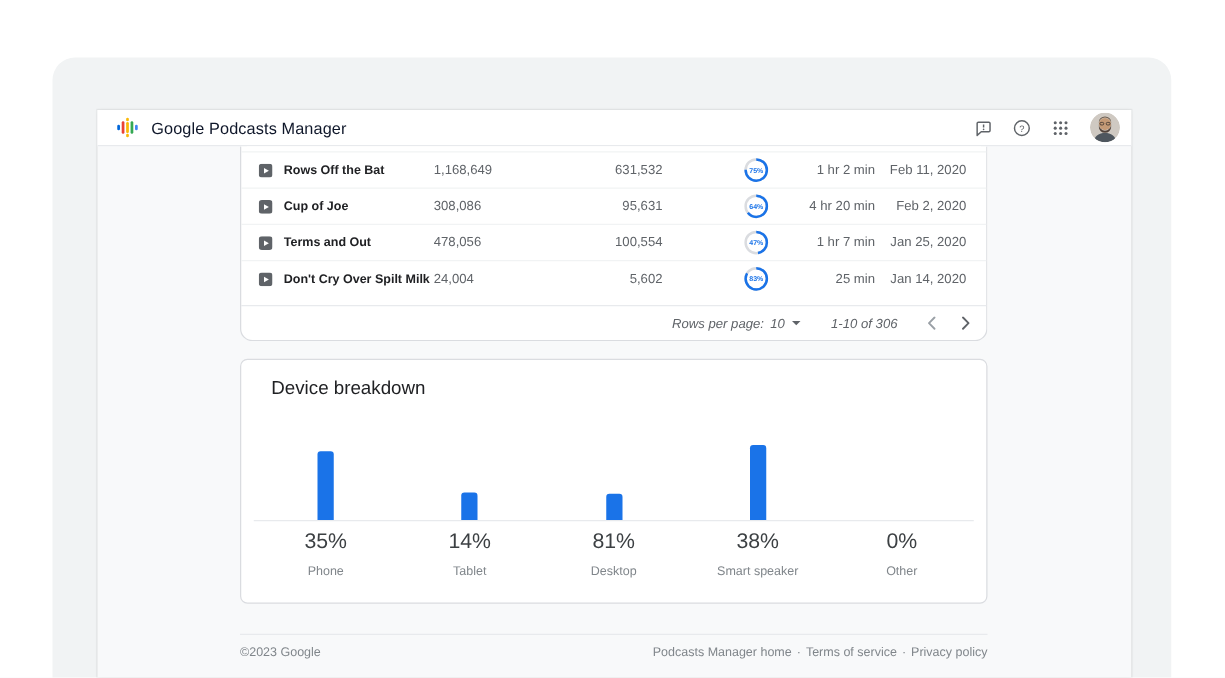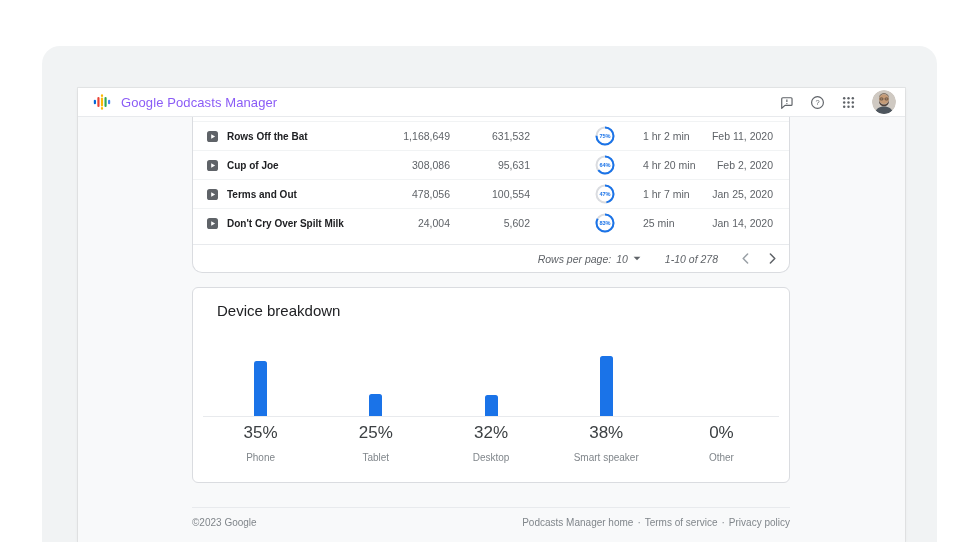"Google Podcasts Manager" .app-title { color: #8b5cf6 -> #0f172a }
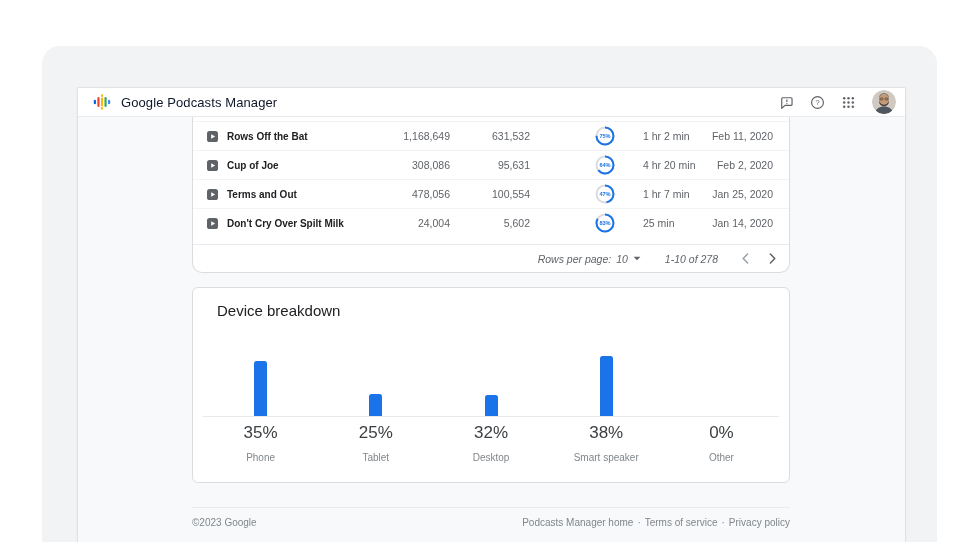"1,168,649" .c-plays { text-align: right -> left }
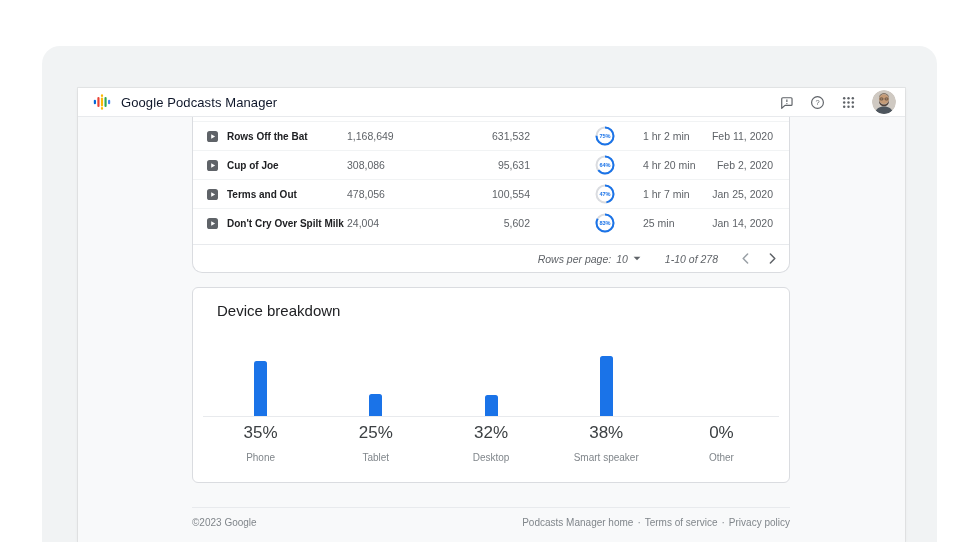"1 hr 2 min" .c-dur { text-align: none -> right }
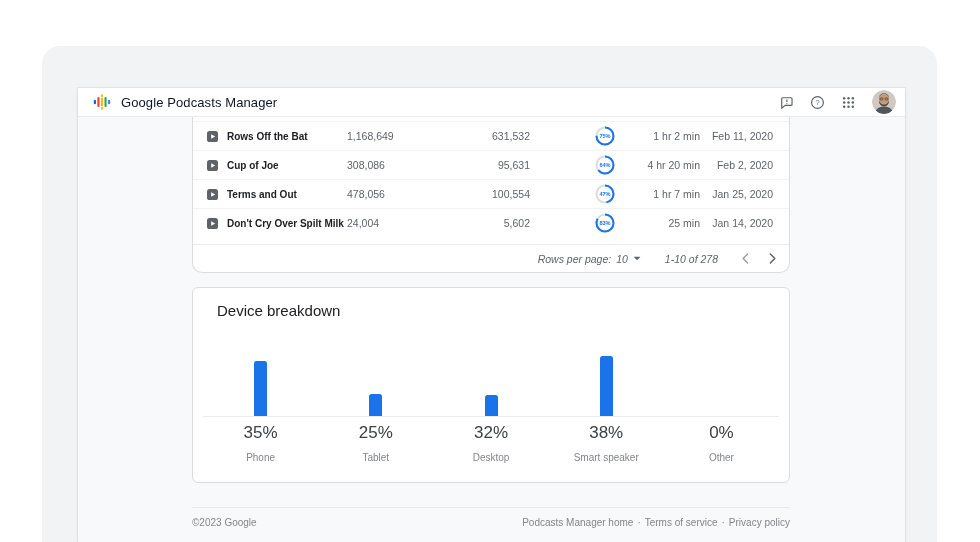"1-10 of 278" span.pg-range { text: 278 -> 306 }
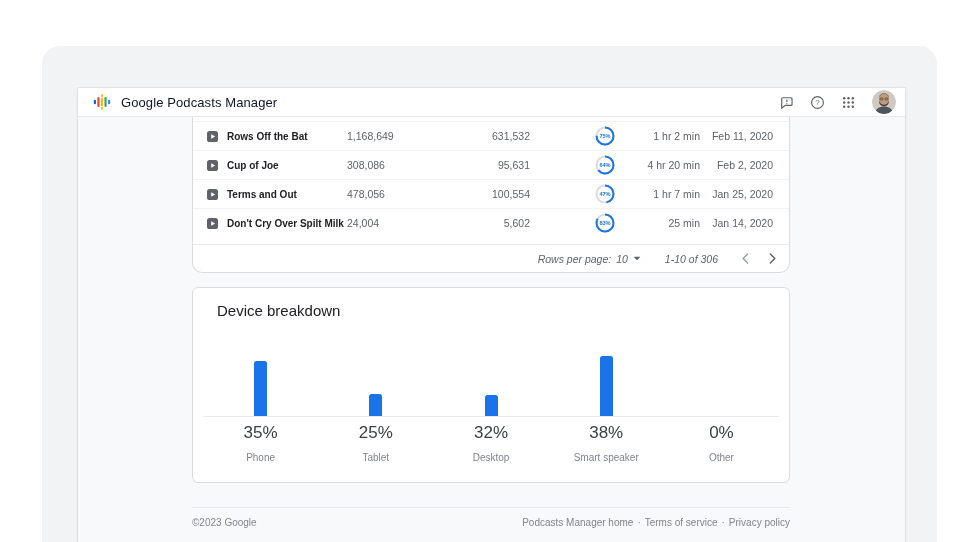"25%" div.pct { text: 25% -> 14% }
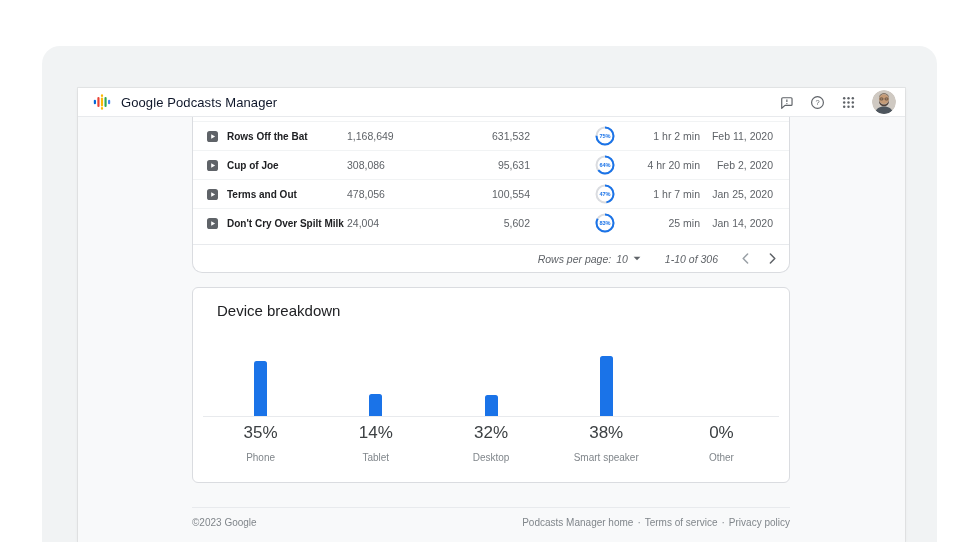"32%" div.pct { text: 32% -> 81% }
